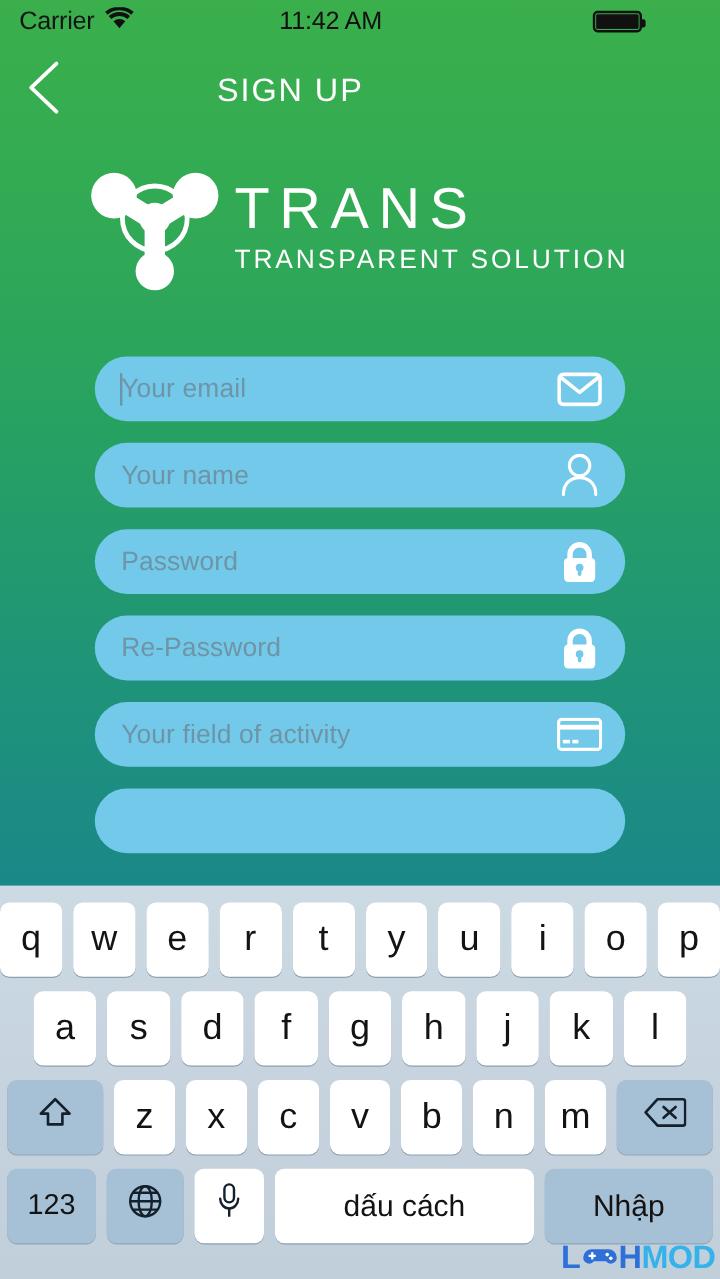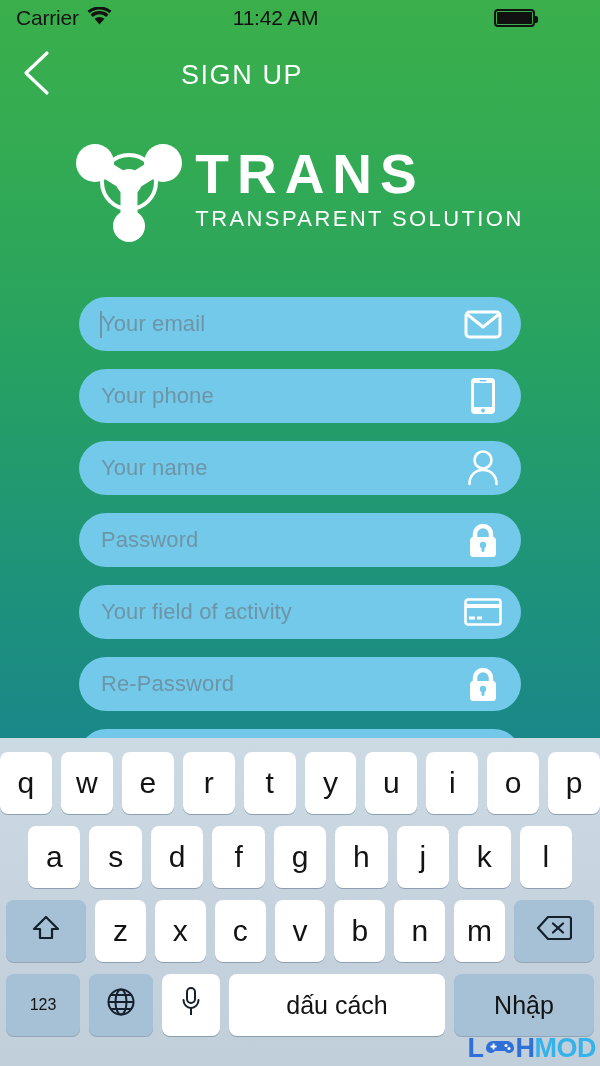"TRANS" #logo-word { font-size: 55px -> 48px; font-weight: 700 -> 400 }
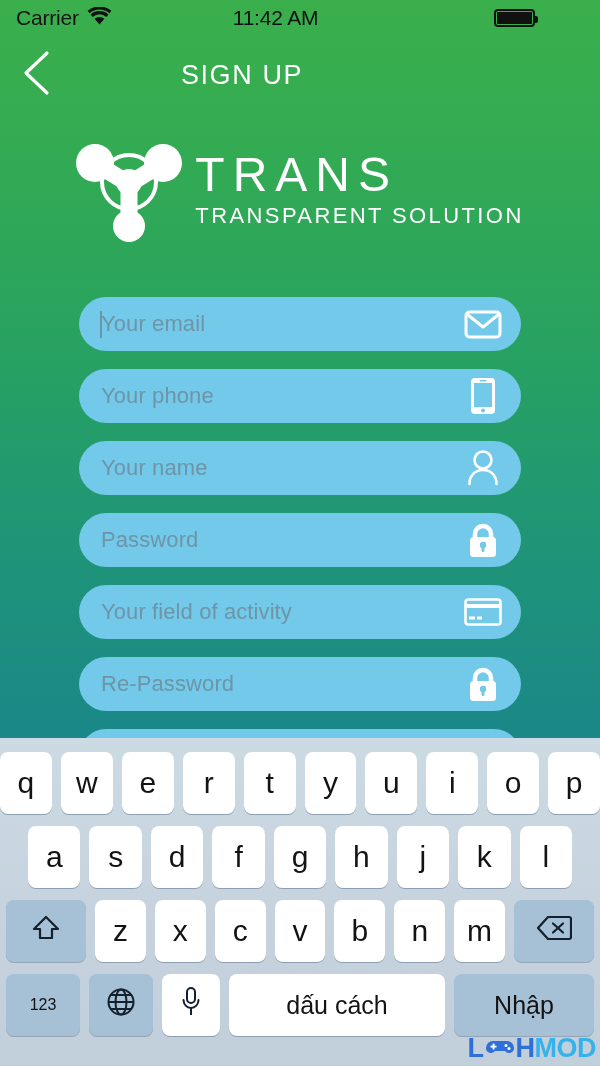"Your phone" div.field { html: <div> <span>Your phone</span> <span> <svg> <rect></rect> <rect></rect> <rect></rect> <circle></circle> </svg> </span> </div> -> none }
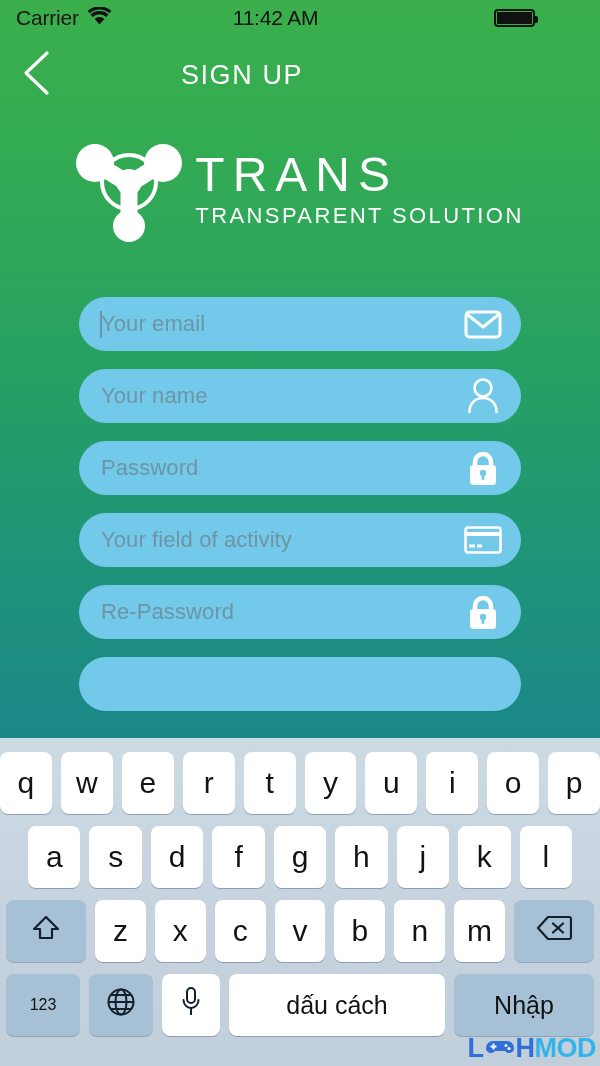"Your field of activity" div.field { order: before "Re-Password" -> after "Re-Password" }
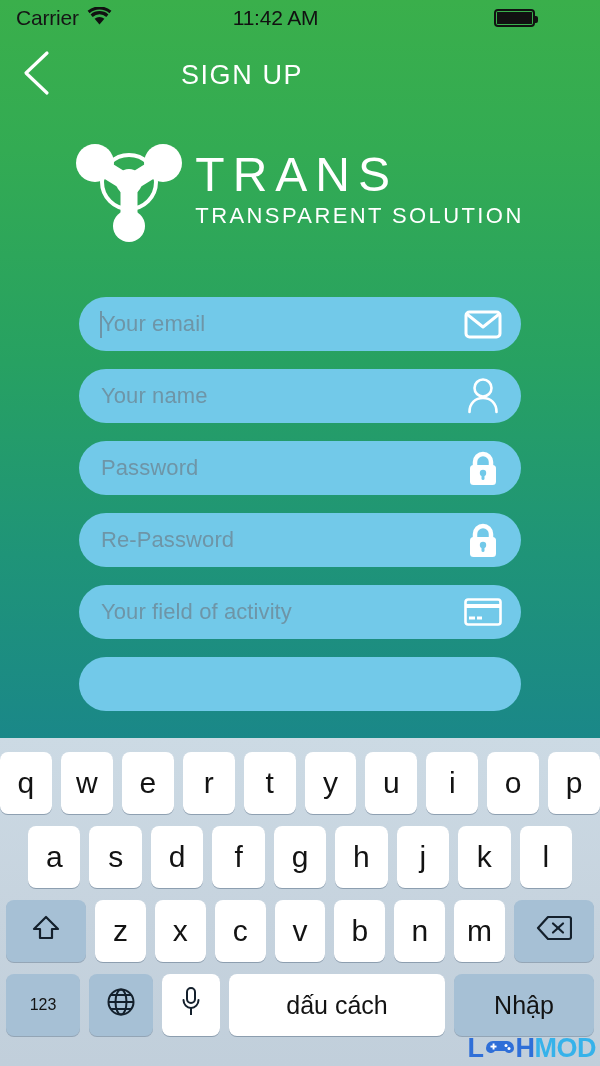"123" .key.num { font-size: 16px -> 24px }
